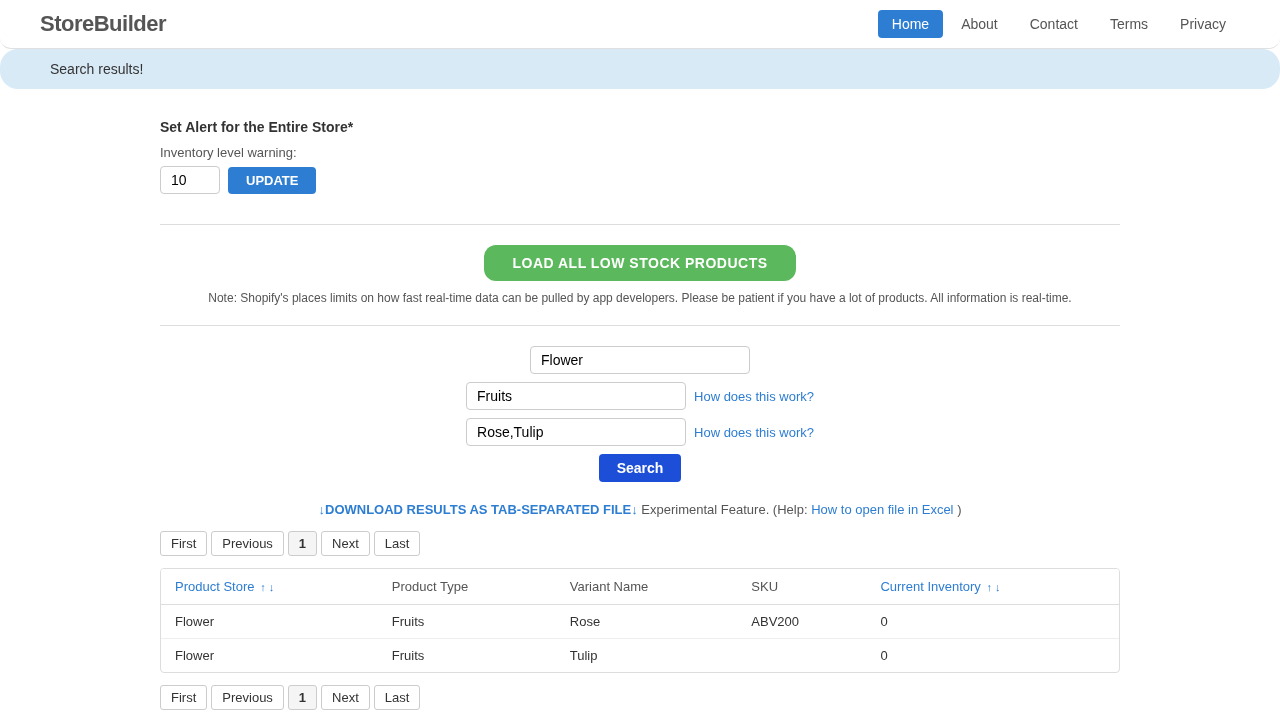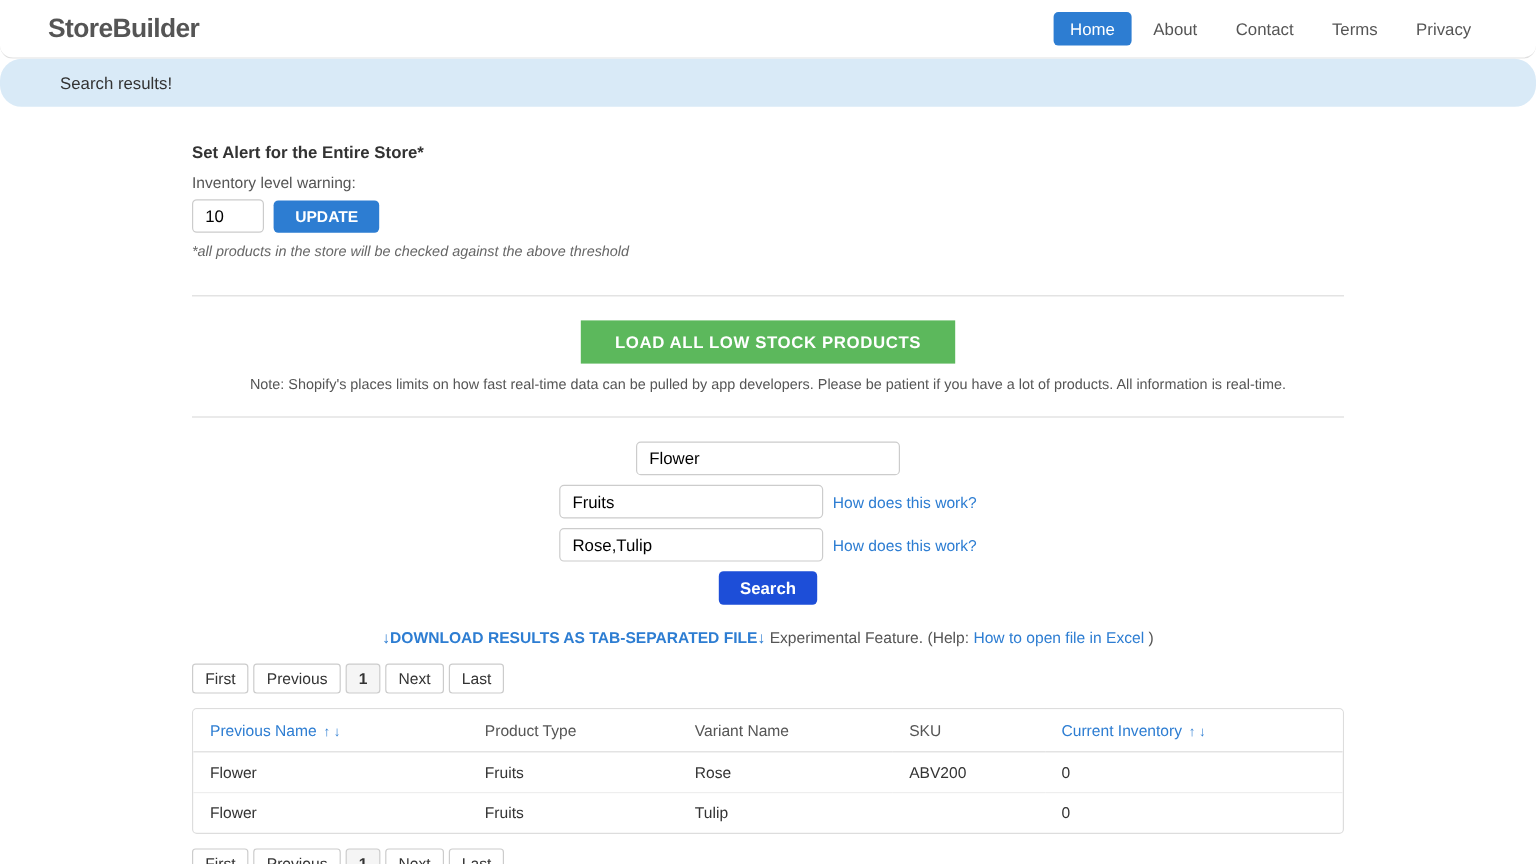"*all products in the store" div.alert-note { html: <div>*all products in the store will be checked against the above threshold</div> -> none }
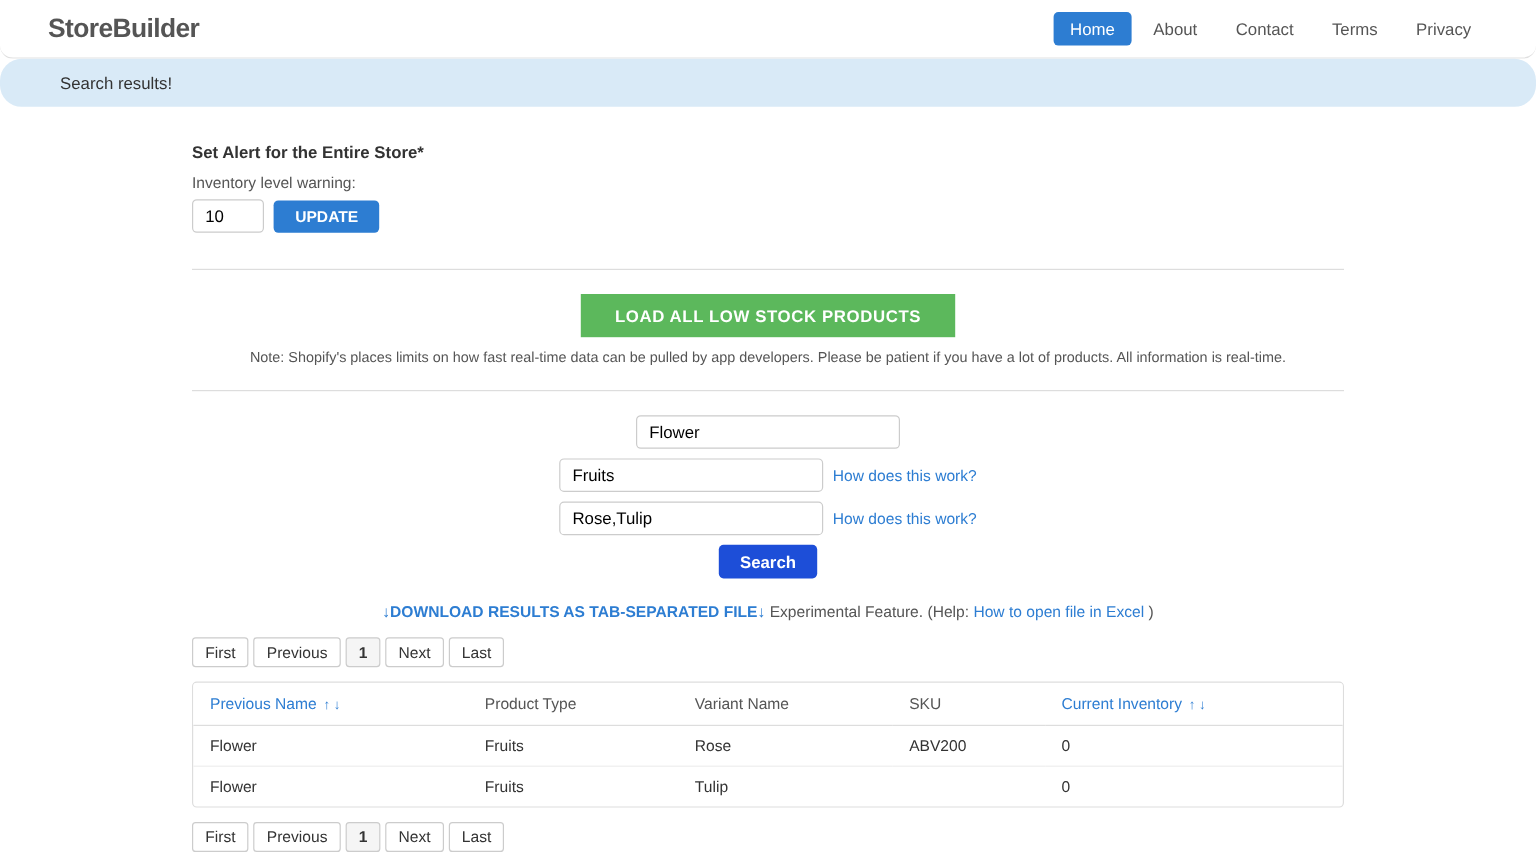"LOAD ALL LOW STOCK PRODUCTS" .btn-load { border-radius: 0 -> 12px }
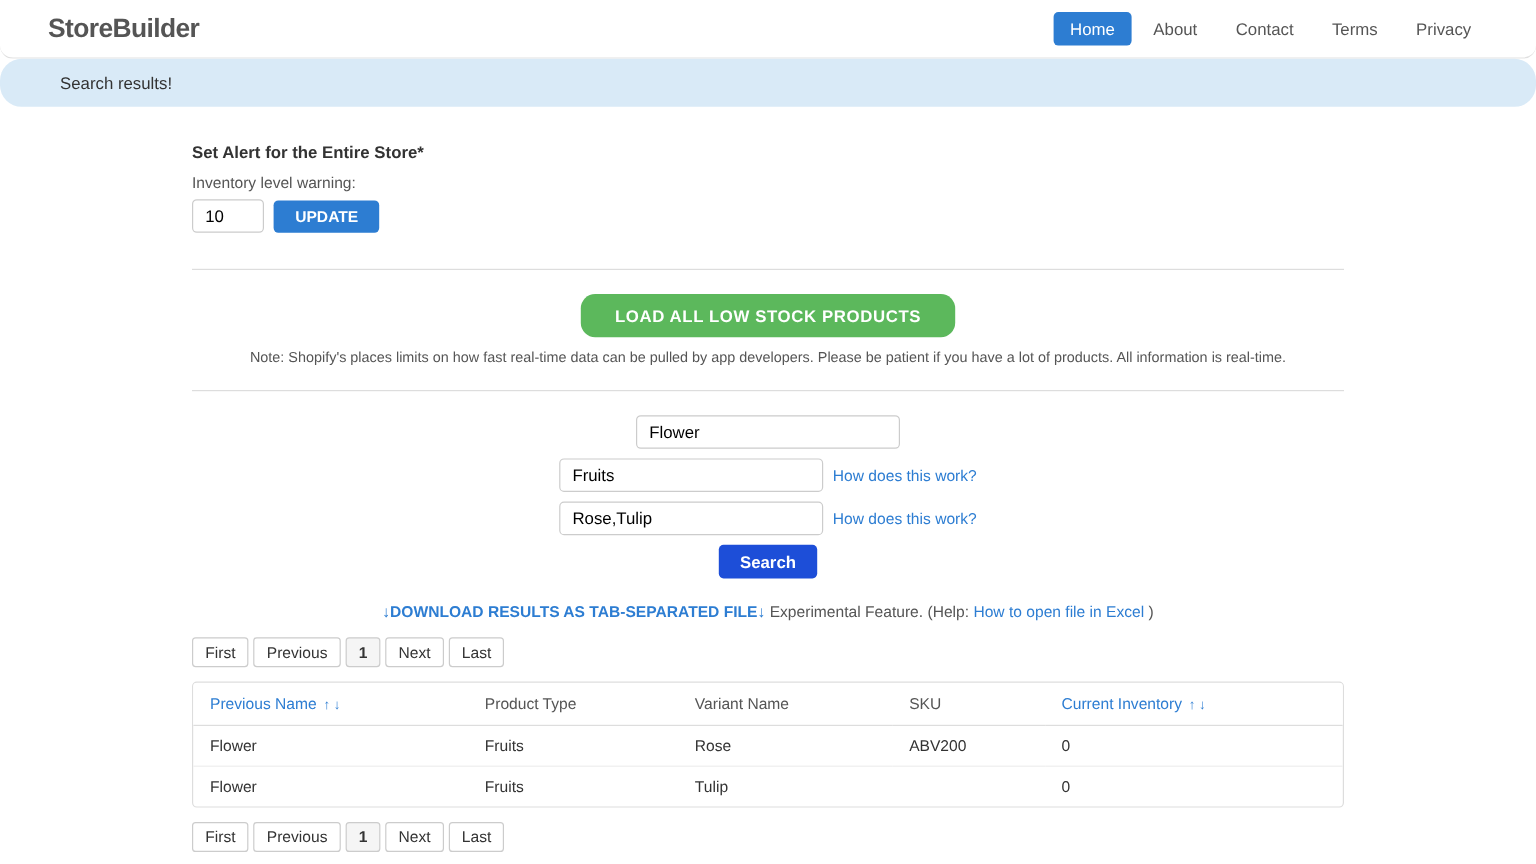"Previous Name" span { text: Previous Name -> Product Store }
